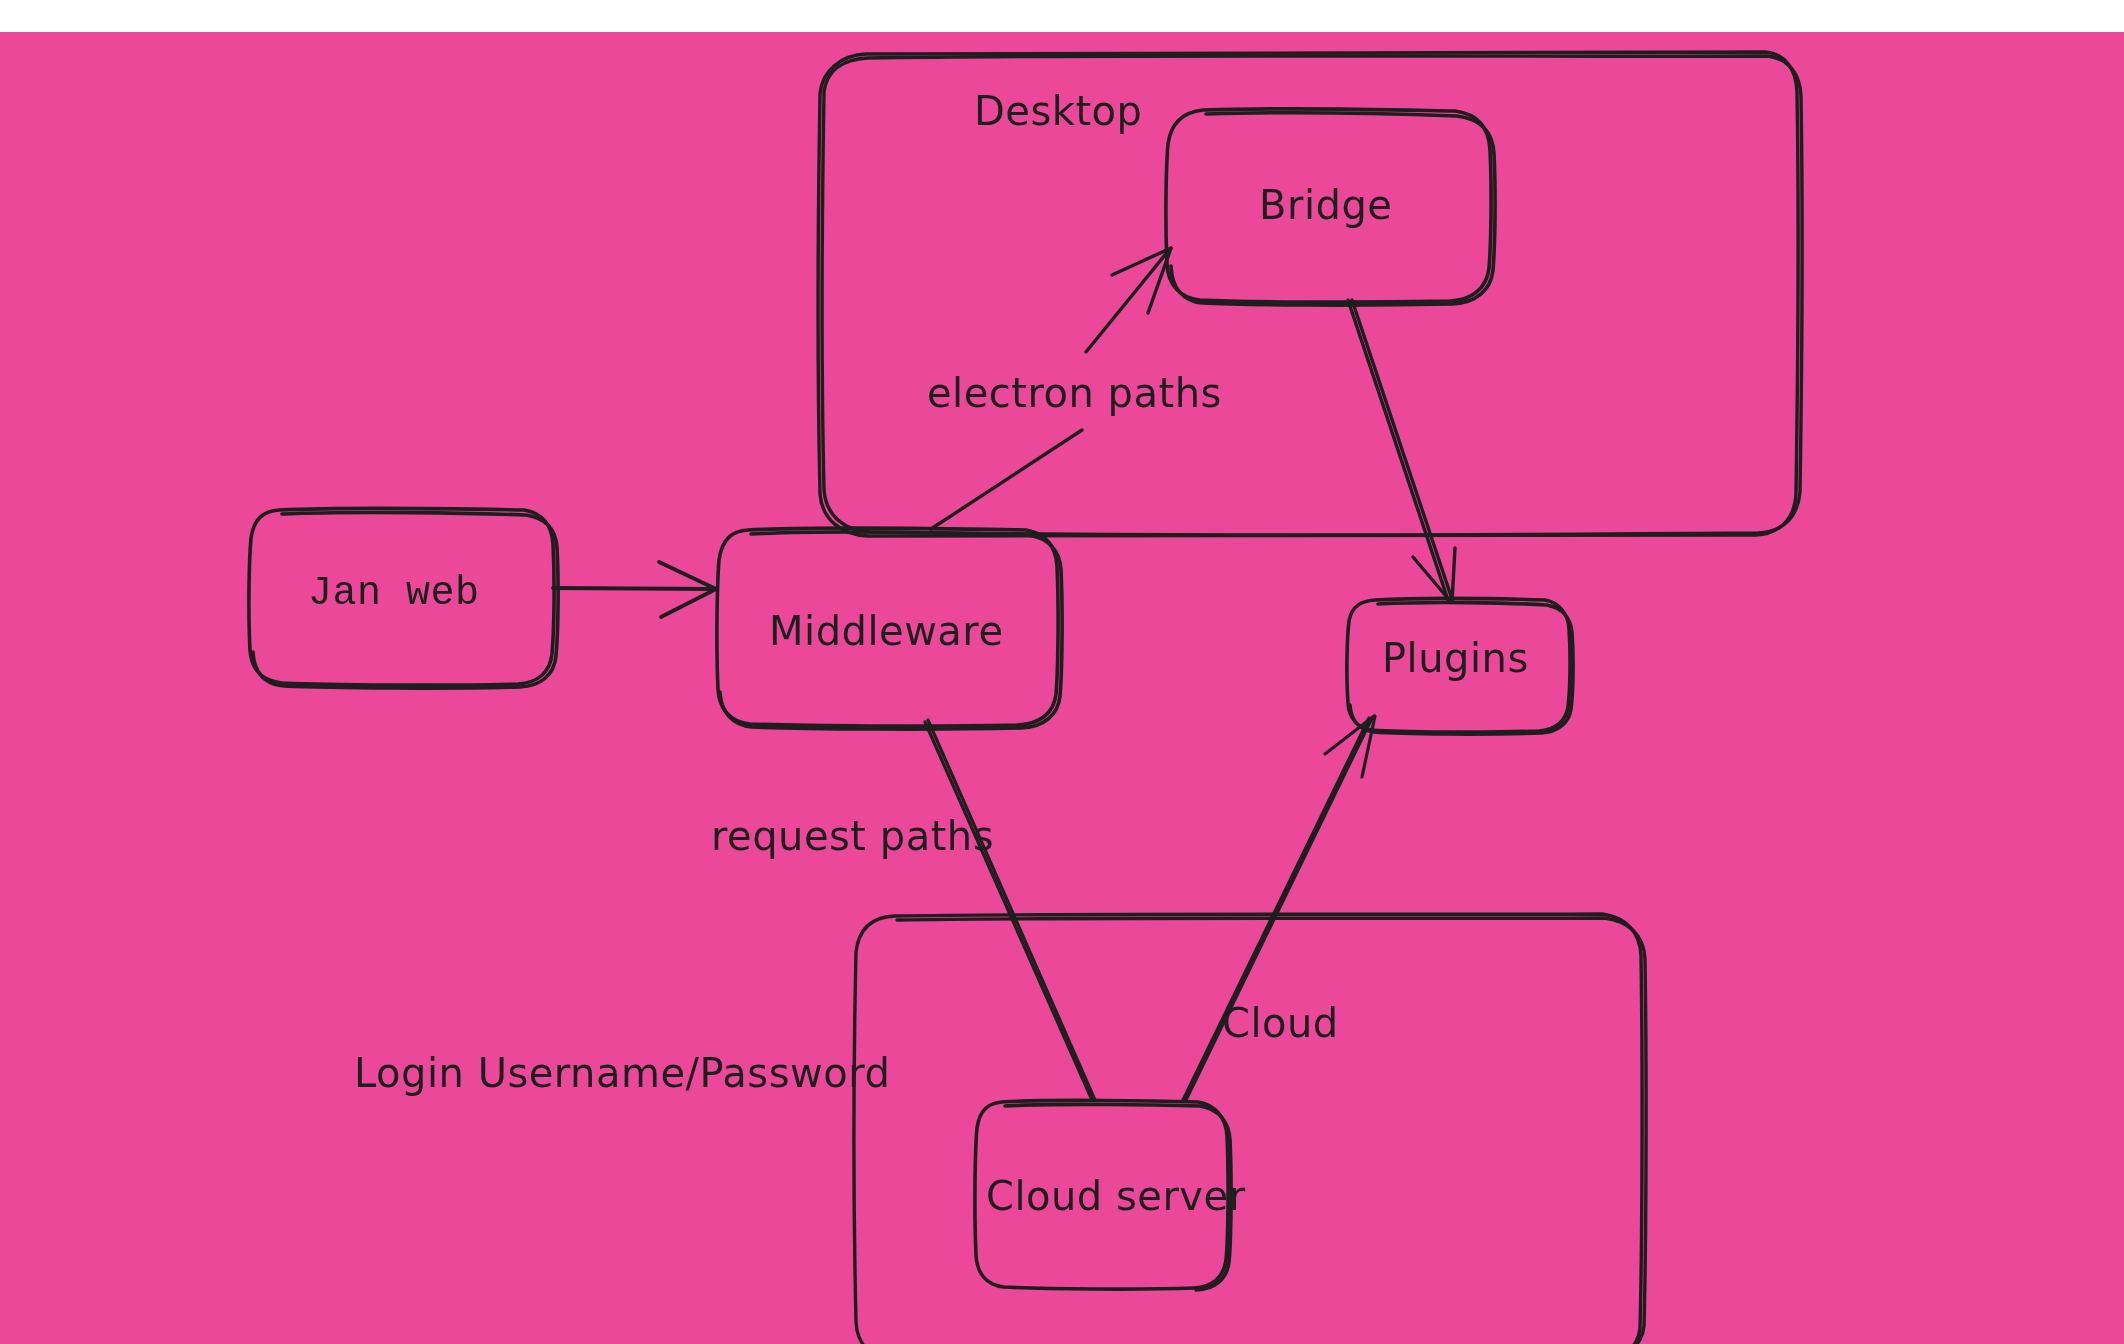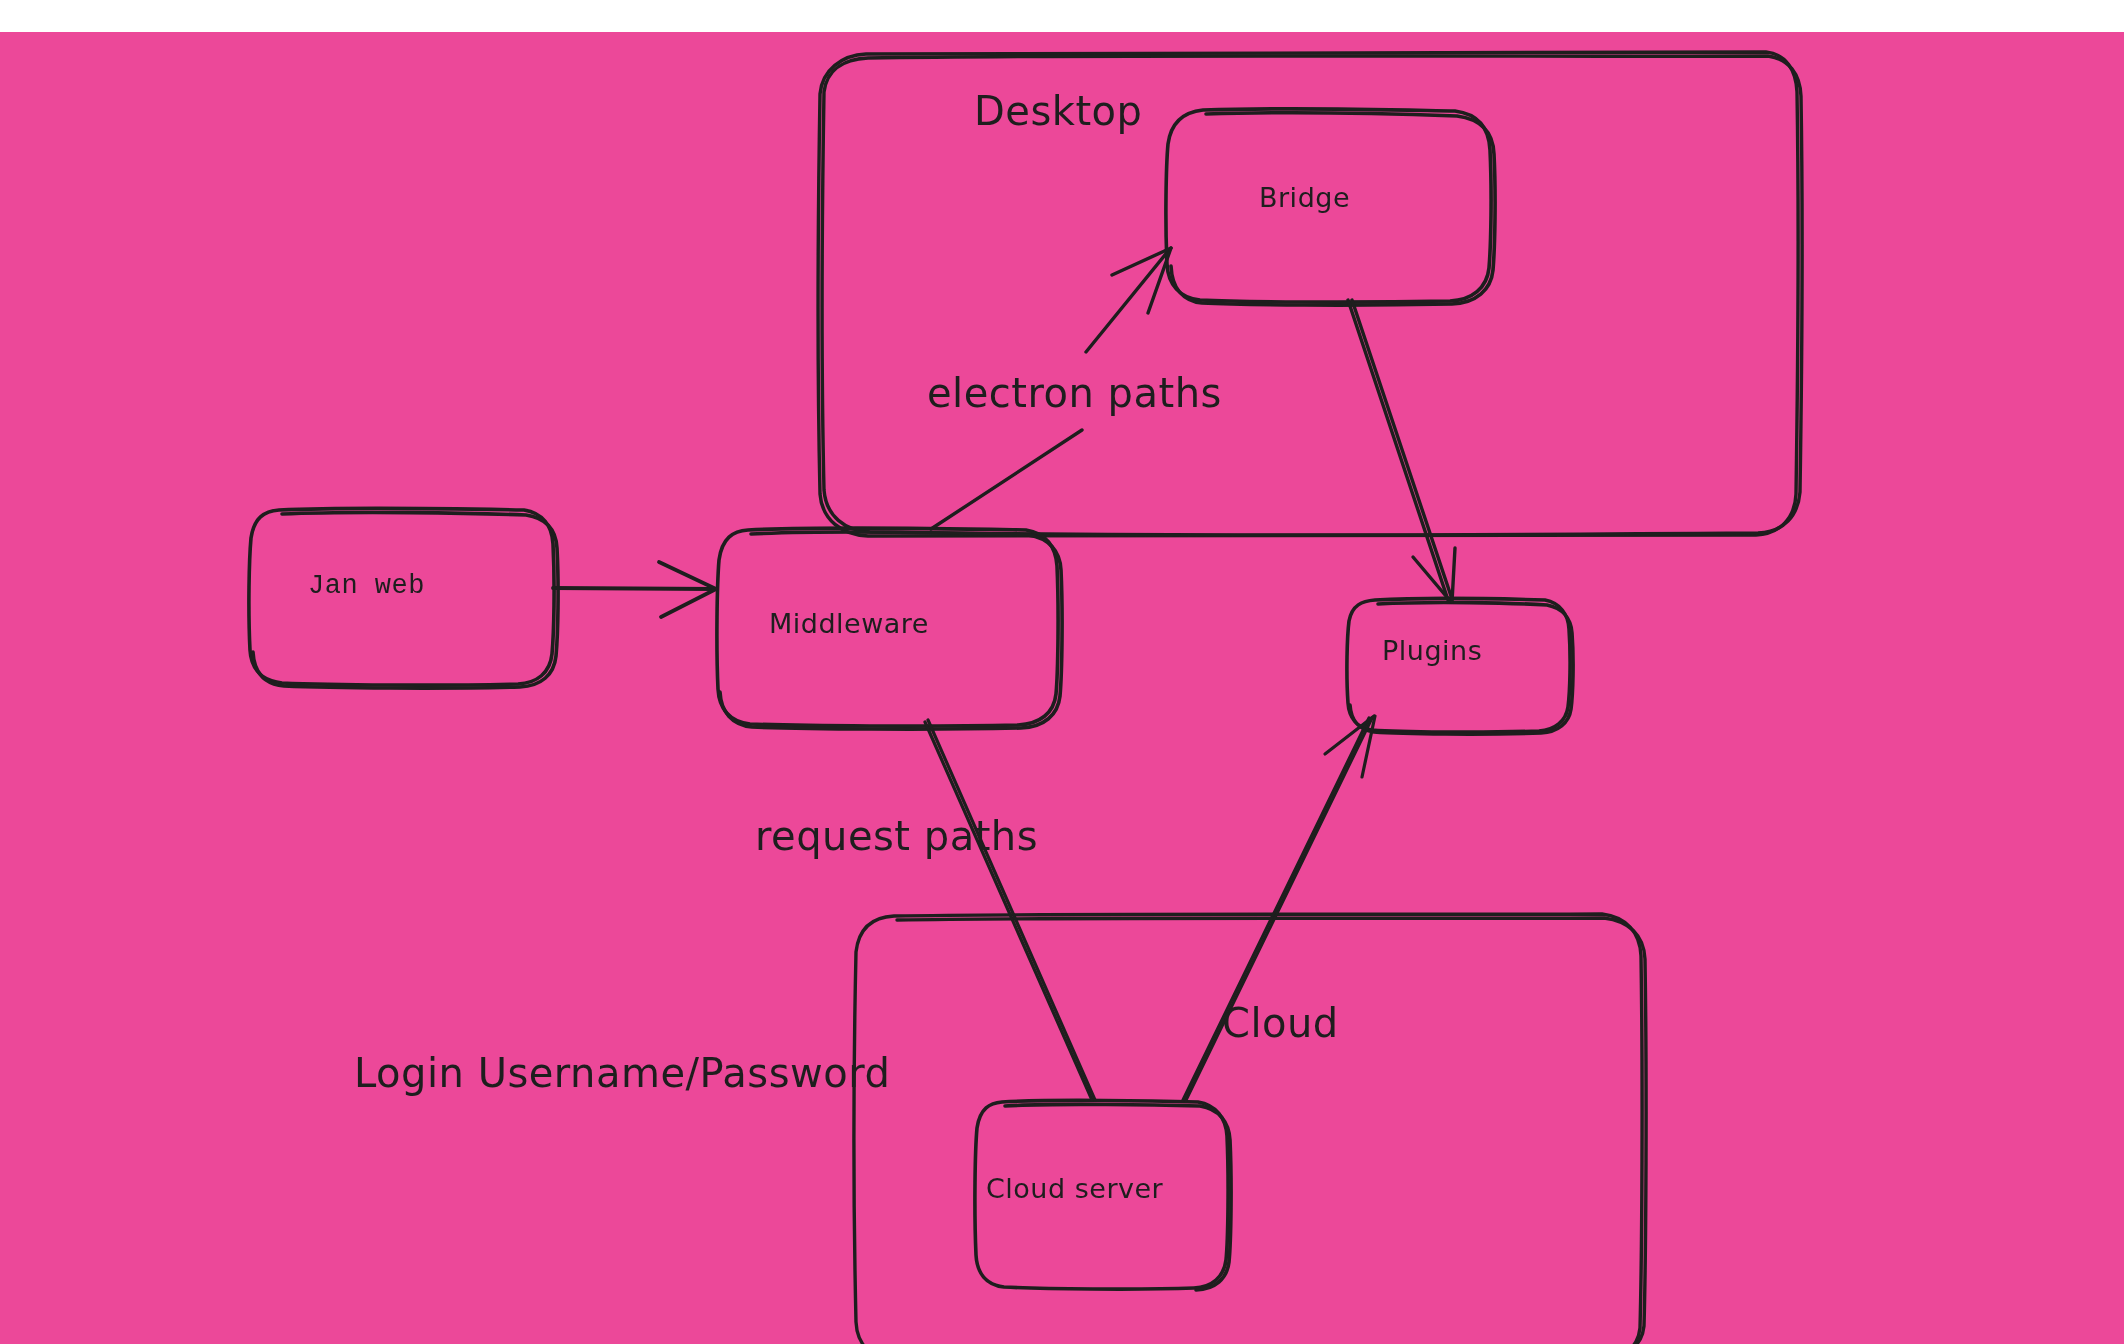"Bridge" .node-label { font-size: 27px -> 40px }
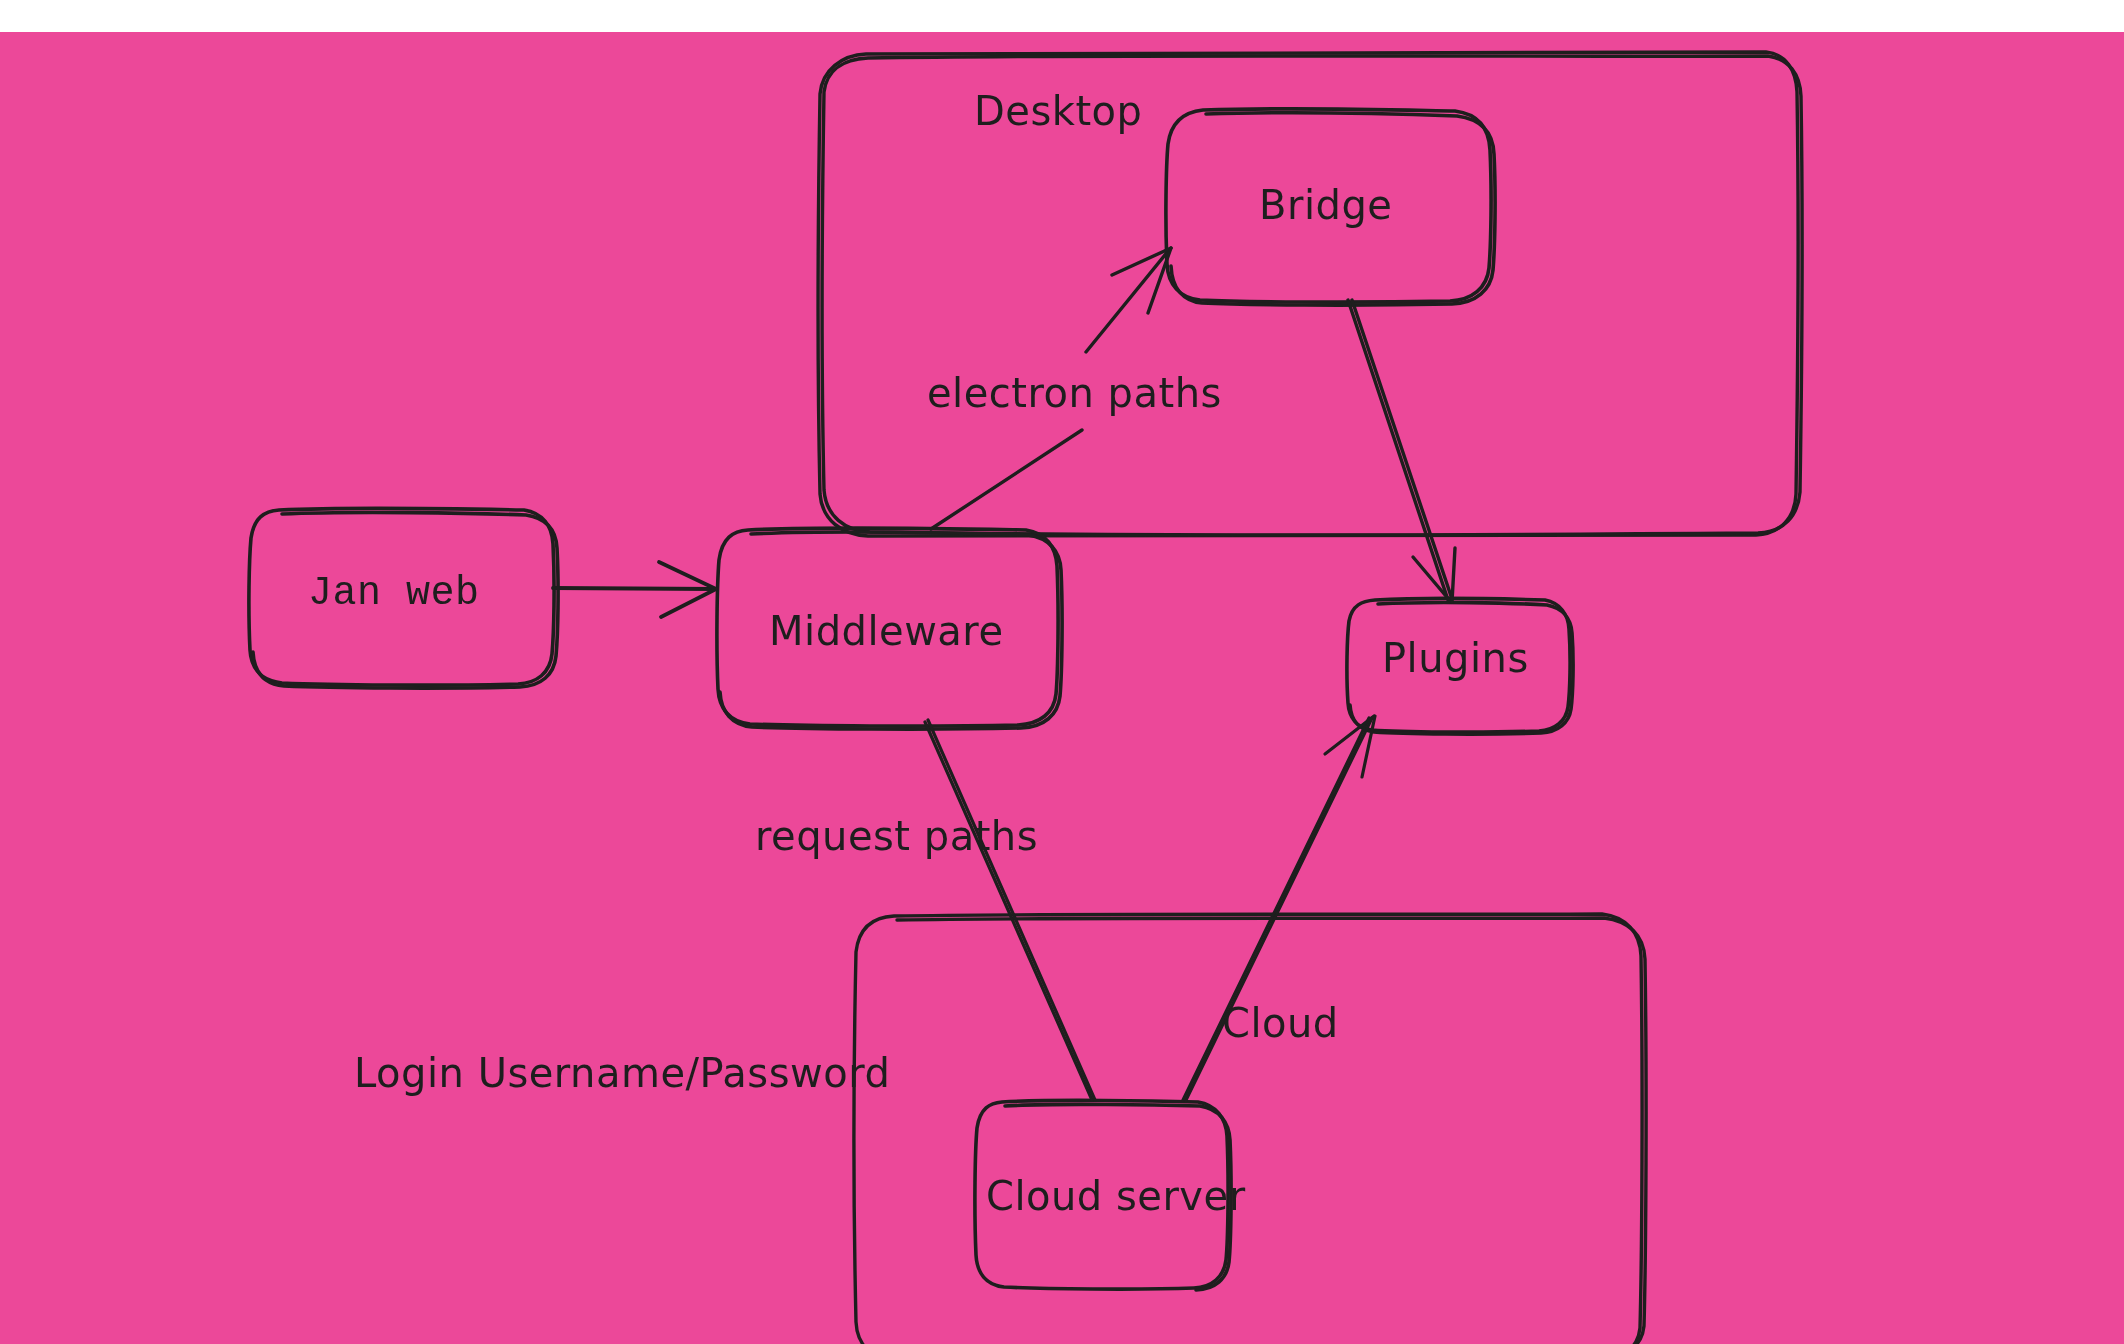"request paths" div.edge-label { left: 755px -> 711px }
